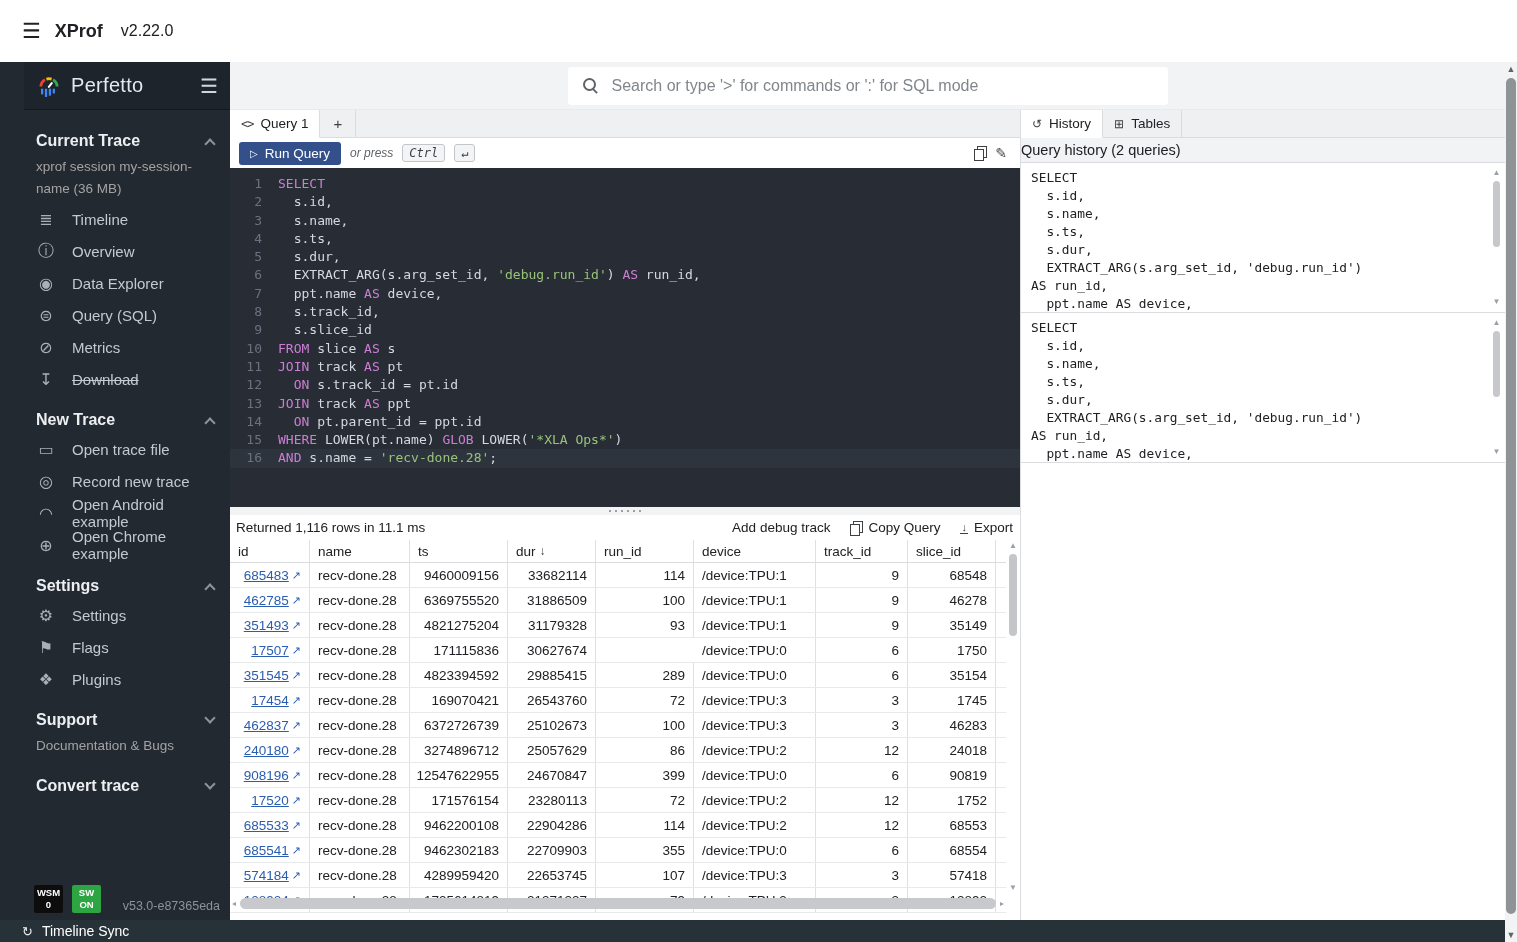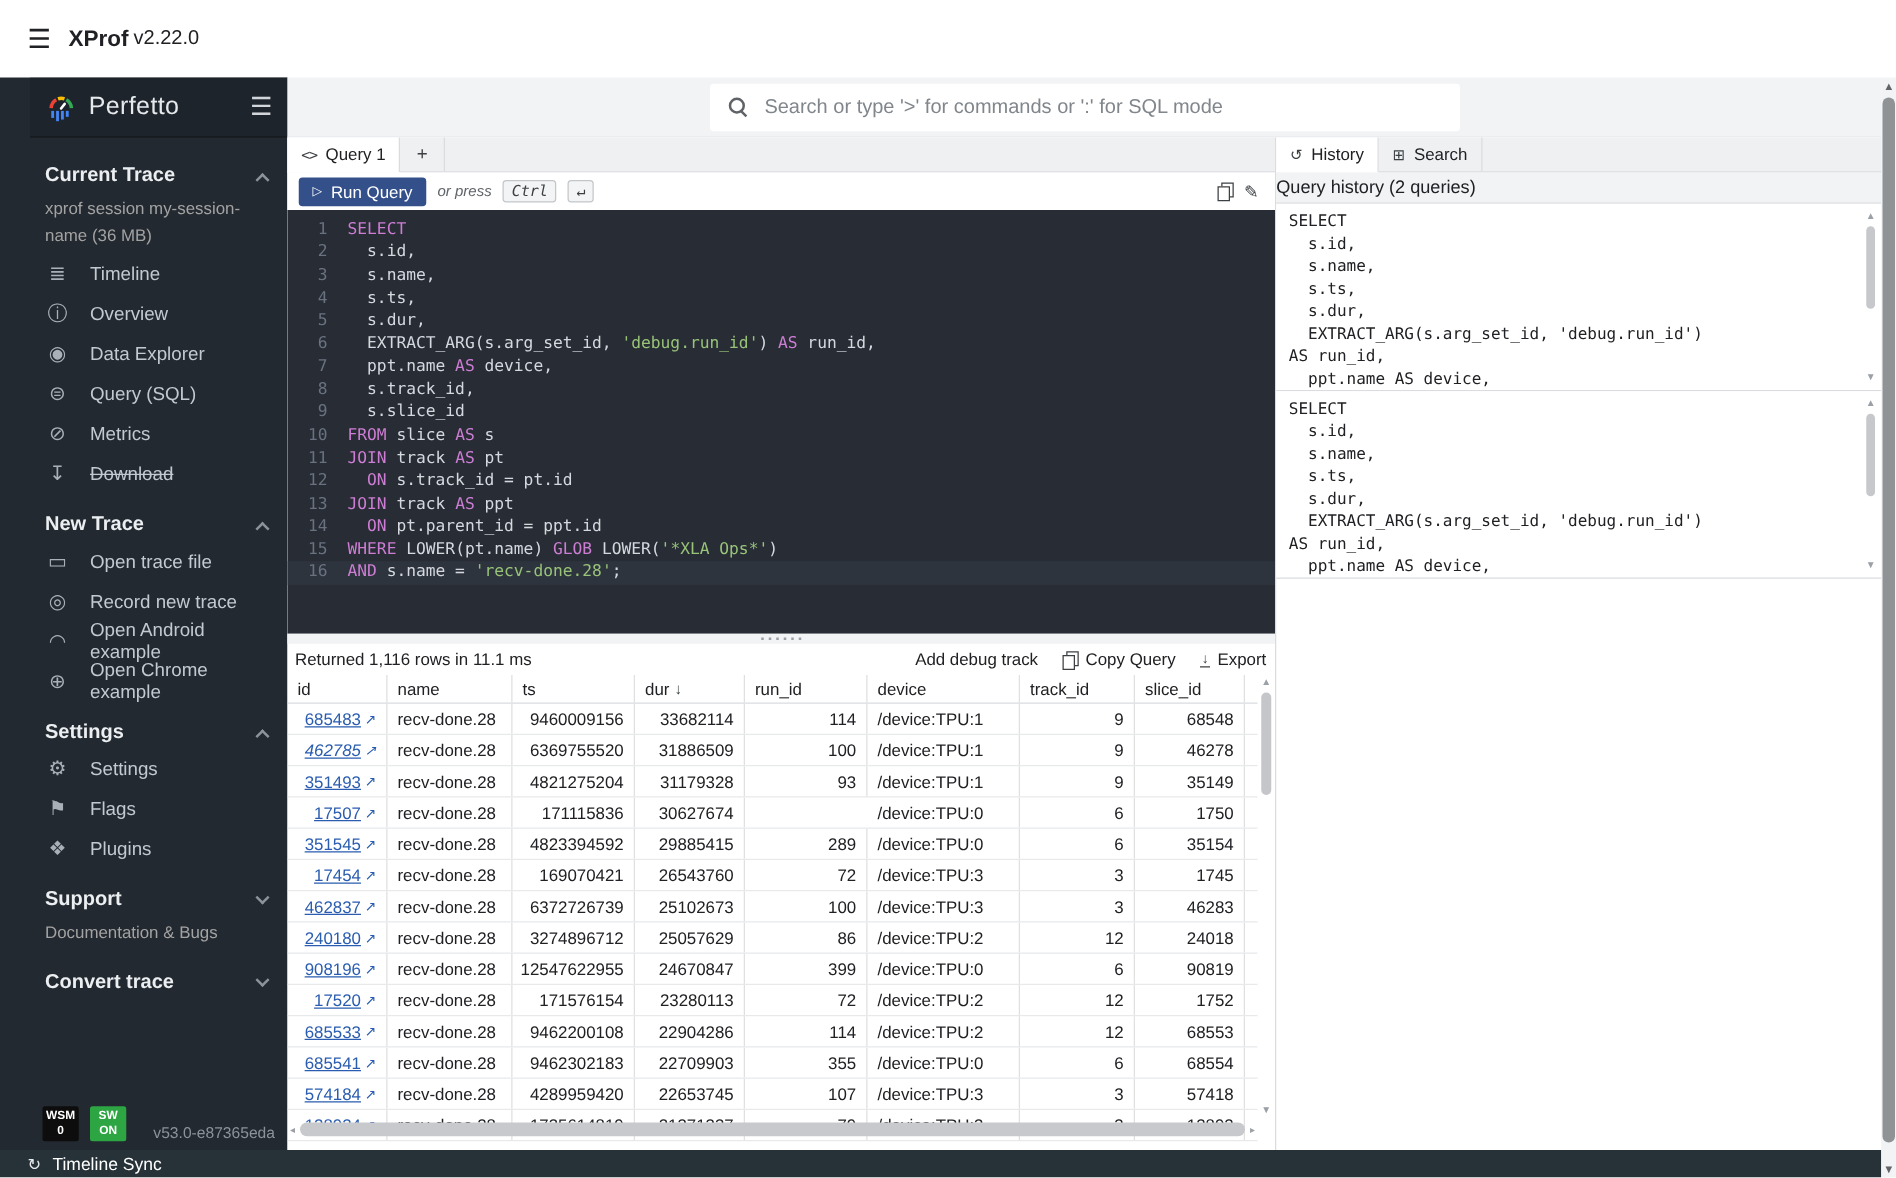"v2.22.0" .app-version { margin-left: 4px -> 18px }
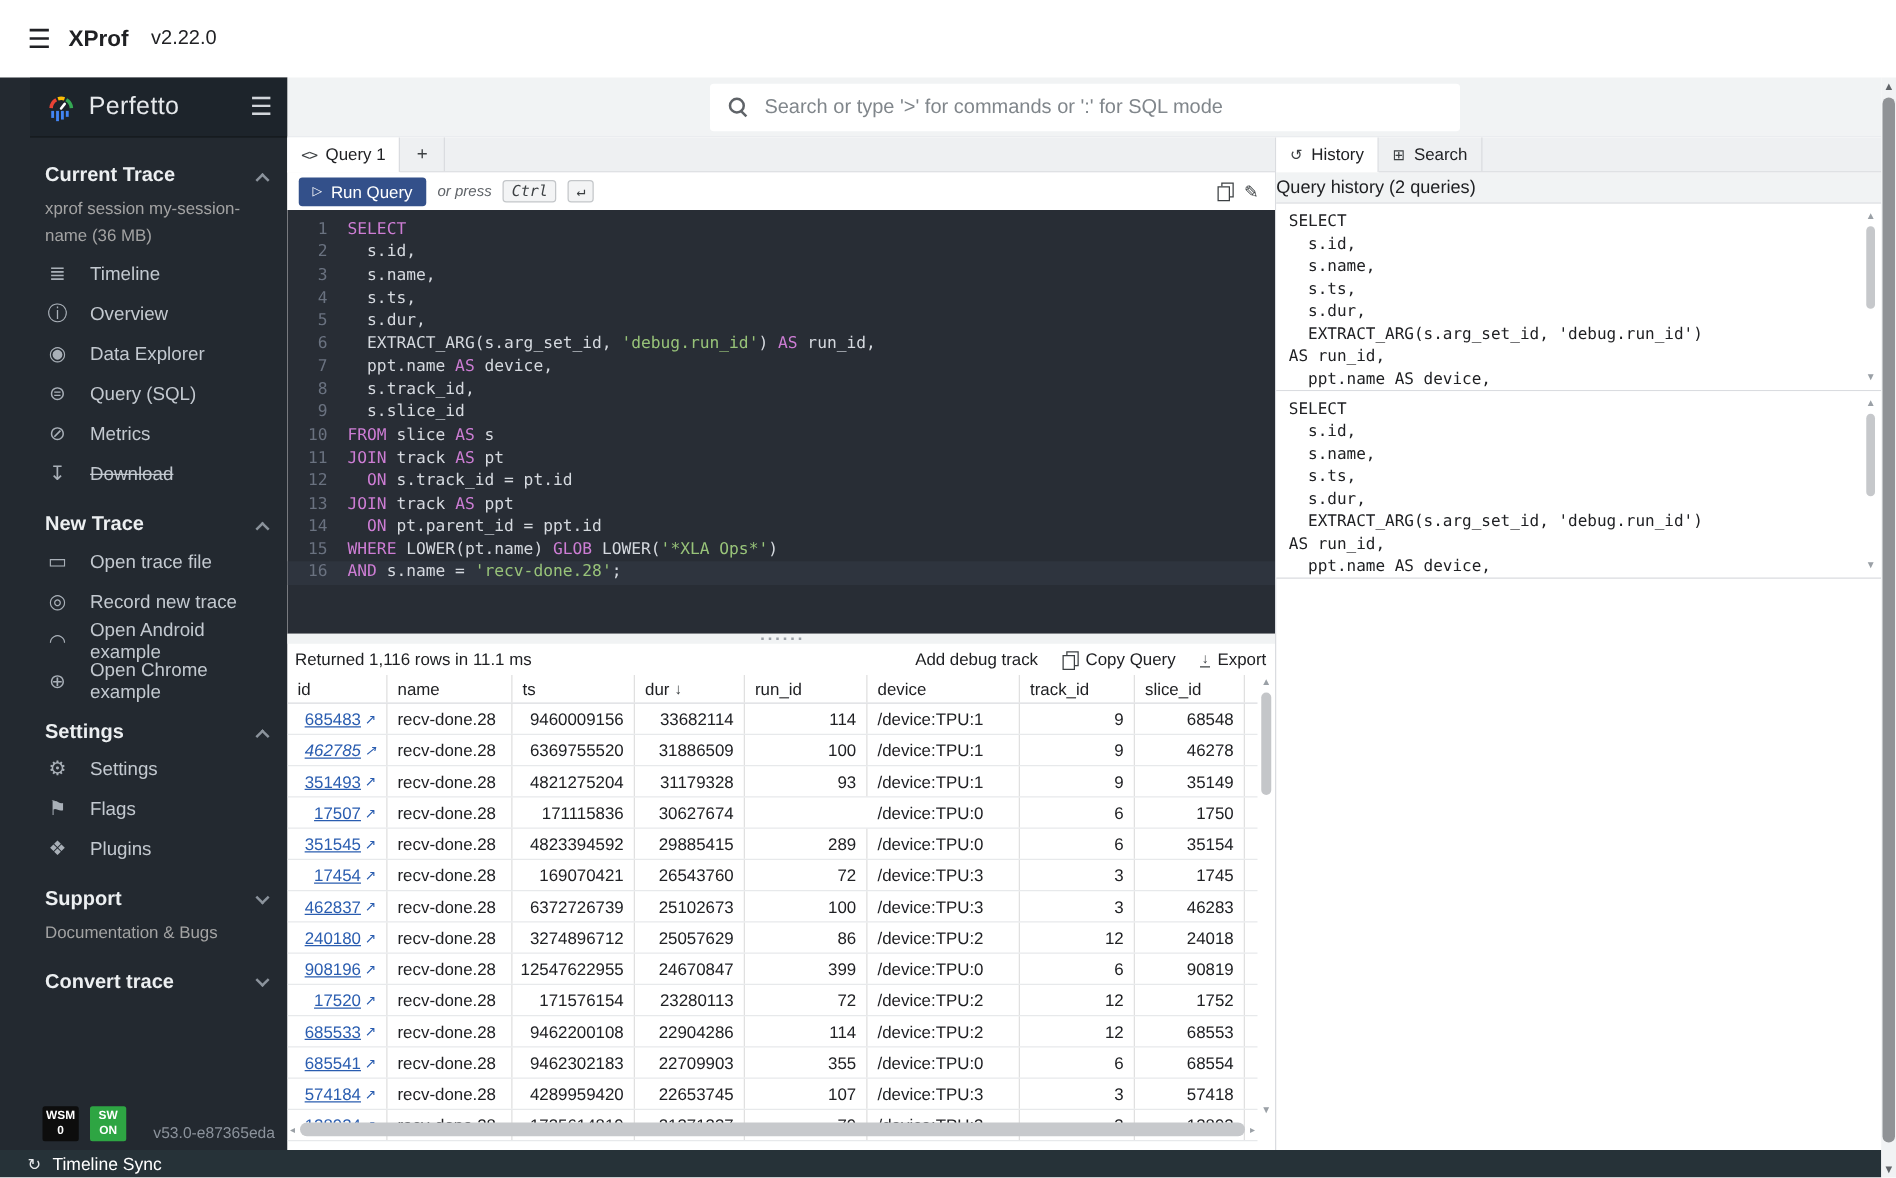"Search" span { text: Search -> Tables }
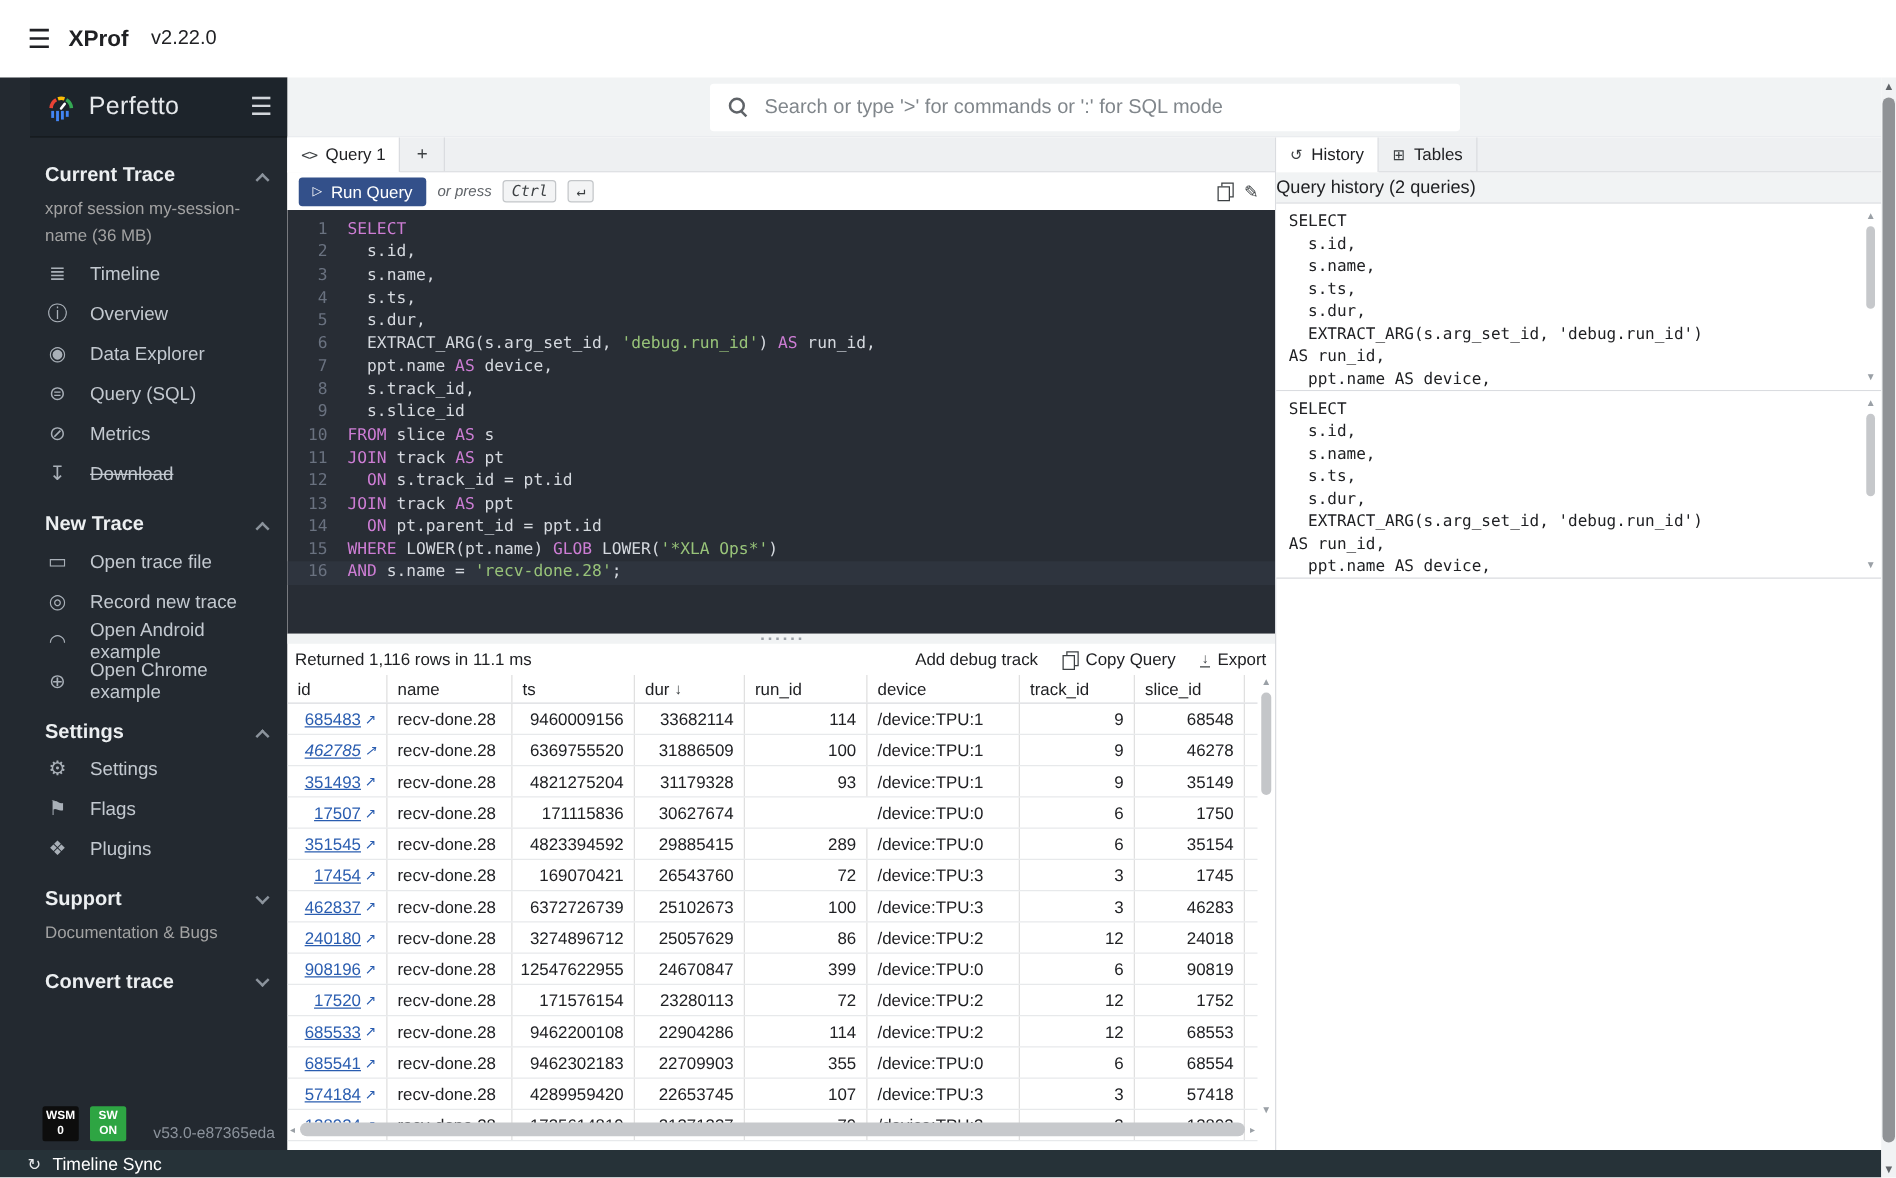"462785" div.td { font-style: italic -> none }
